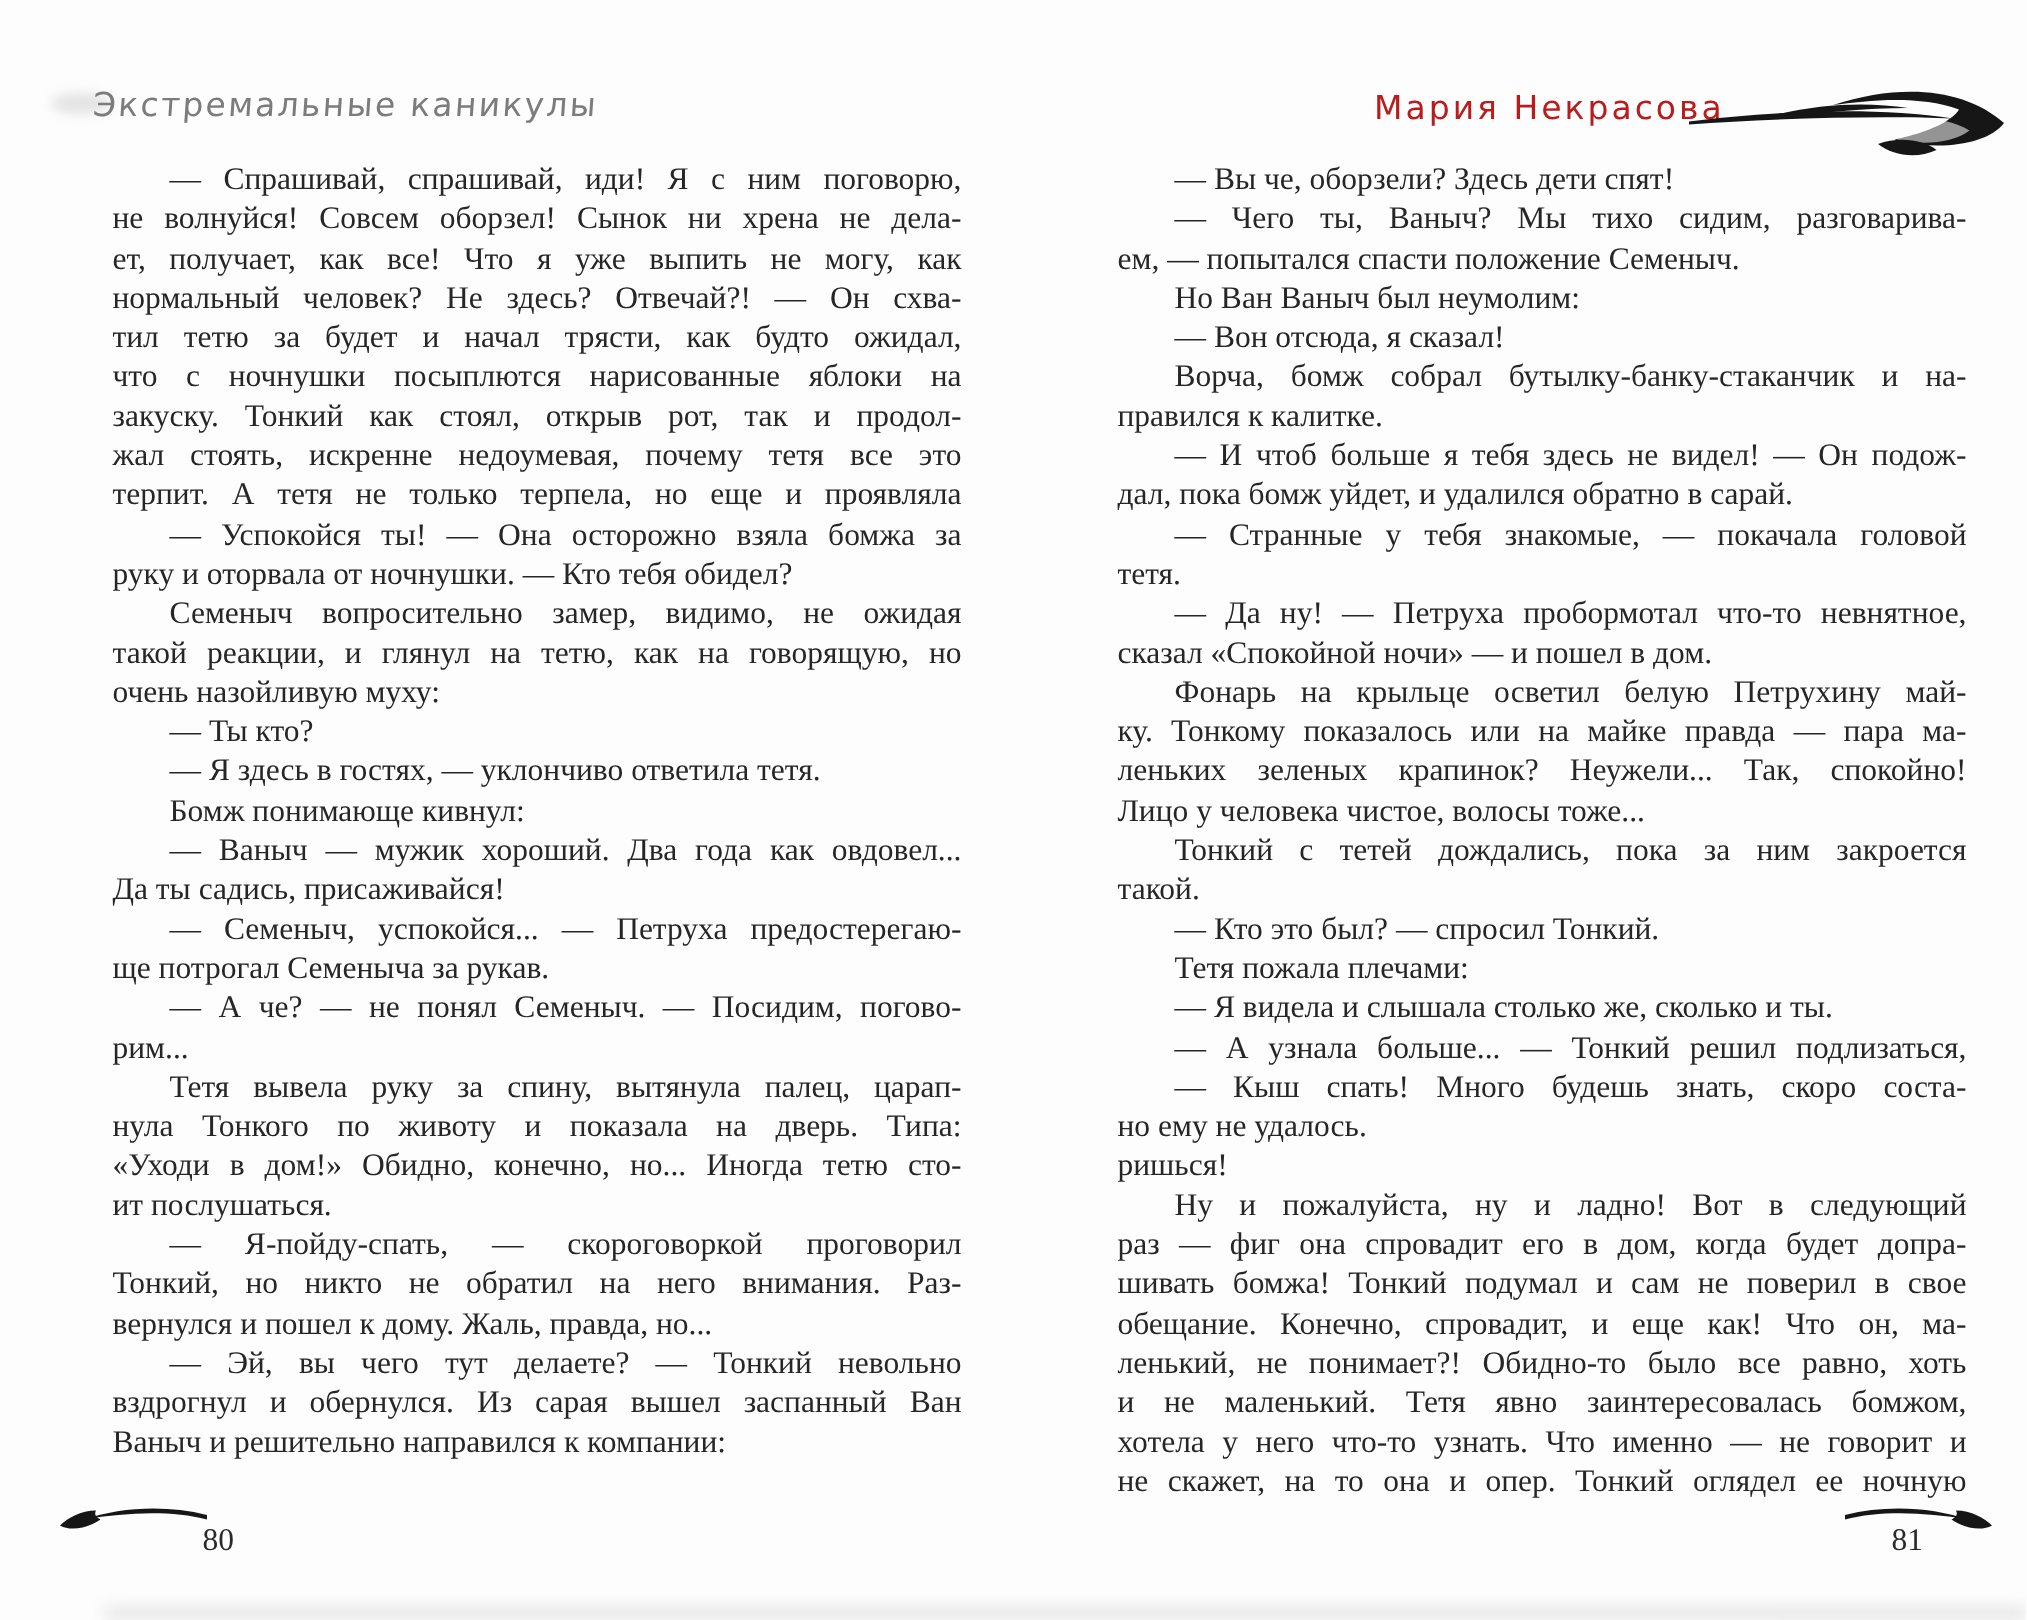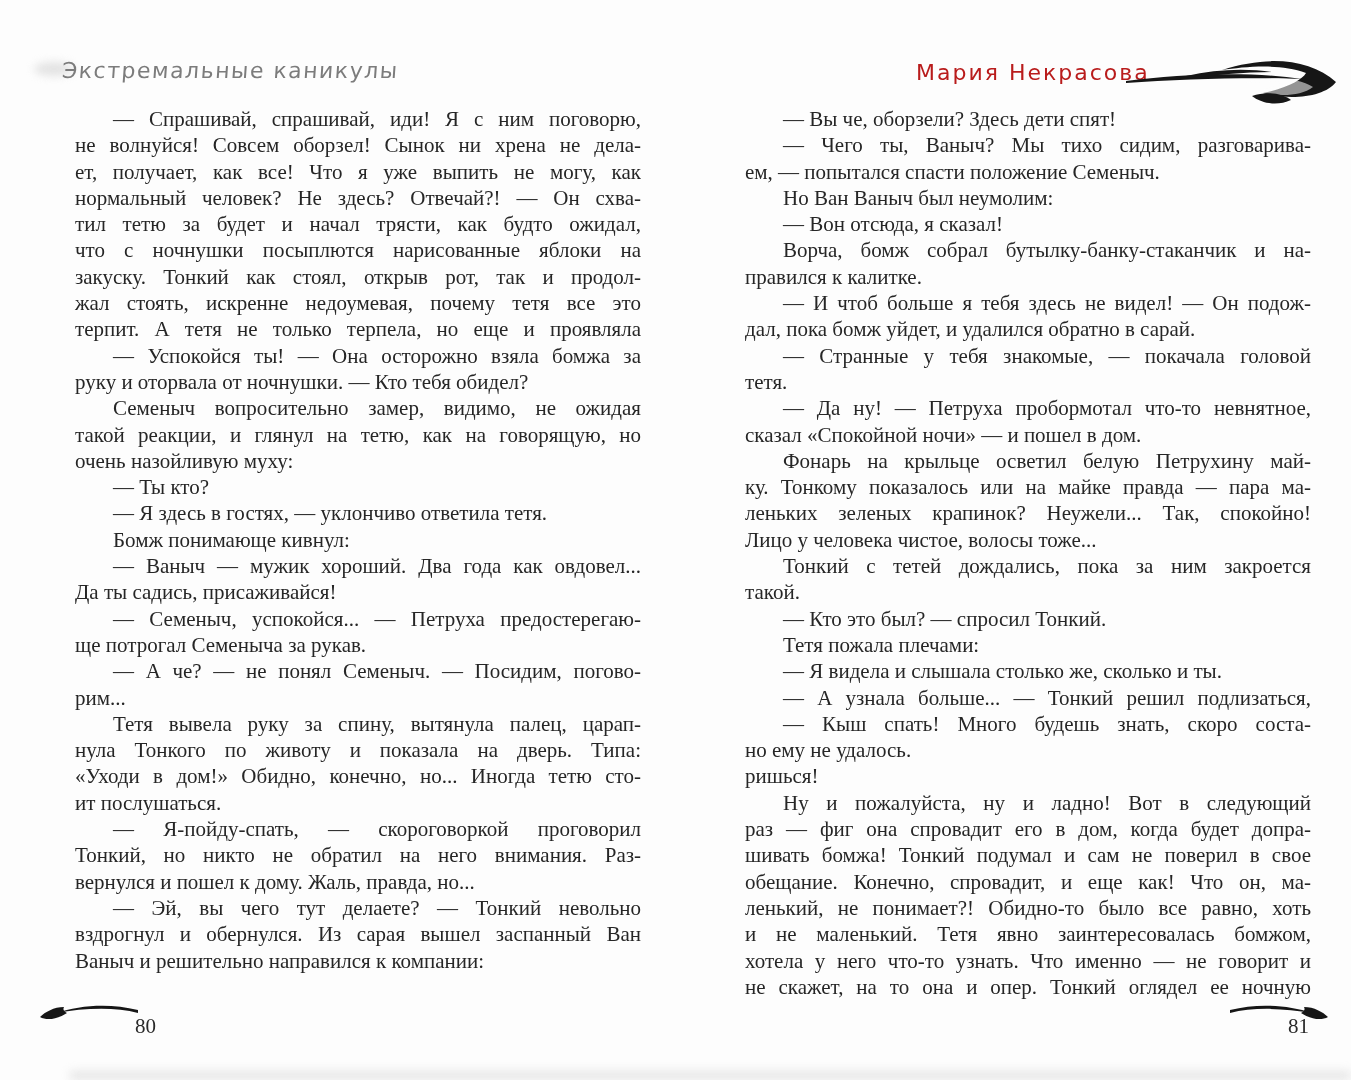"81" .footer-num.right { left: 1288px -> 1261px }
